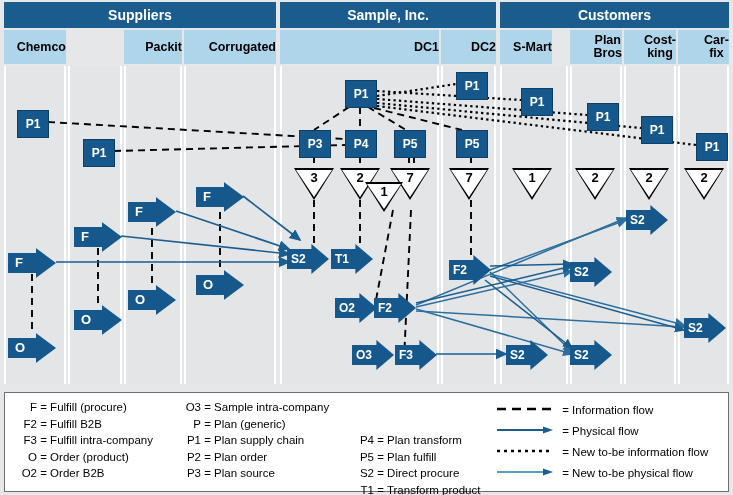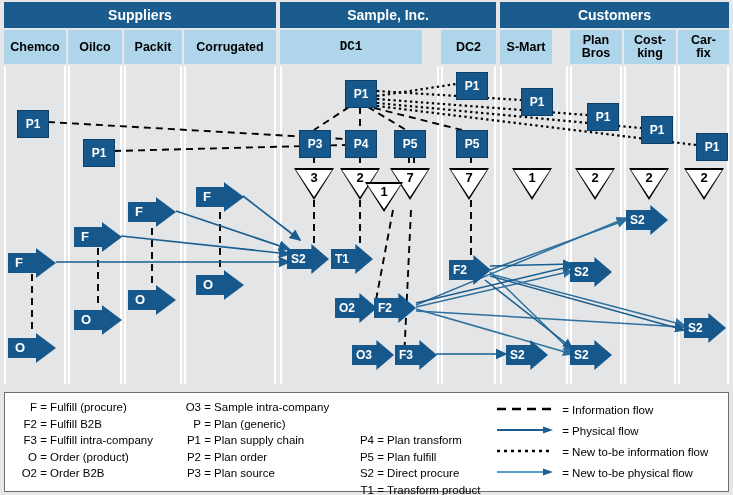"Chemco" .col-head { justify-content: center -> flex-end }
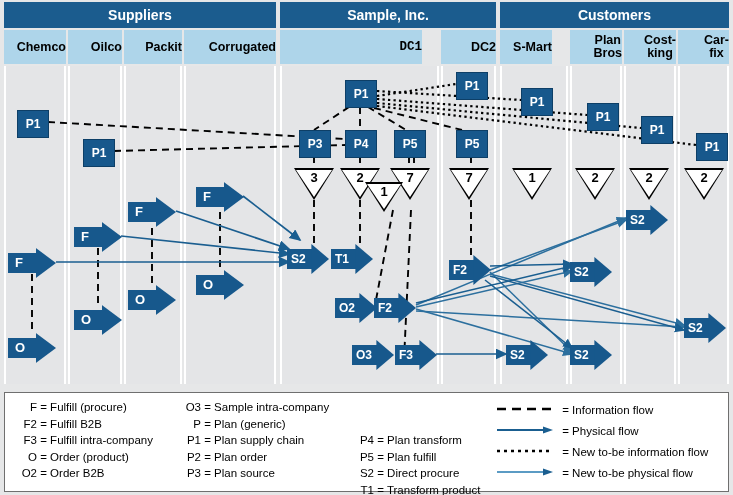"Oilco" div.col-head { html: <div> <span>Oilco</span> </div> -> none }
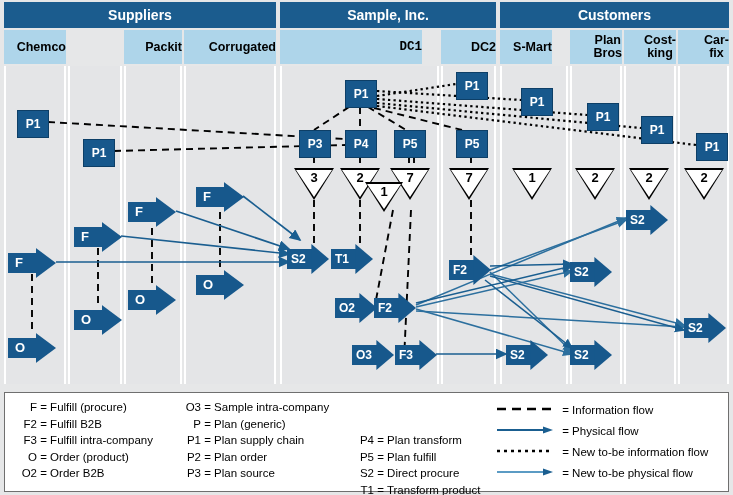"DC1" div.col-head { font-family: Liberation Mono, monospace -> none; width: 142px -> 159px }
